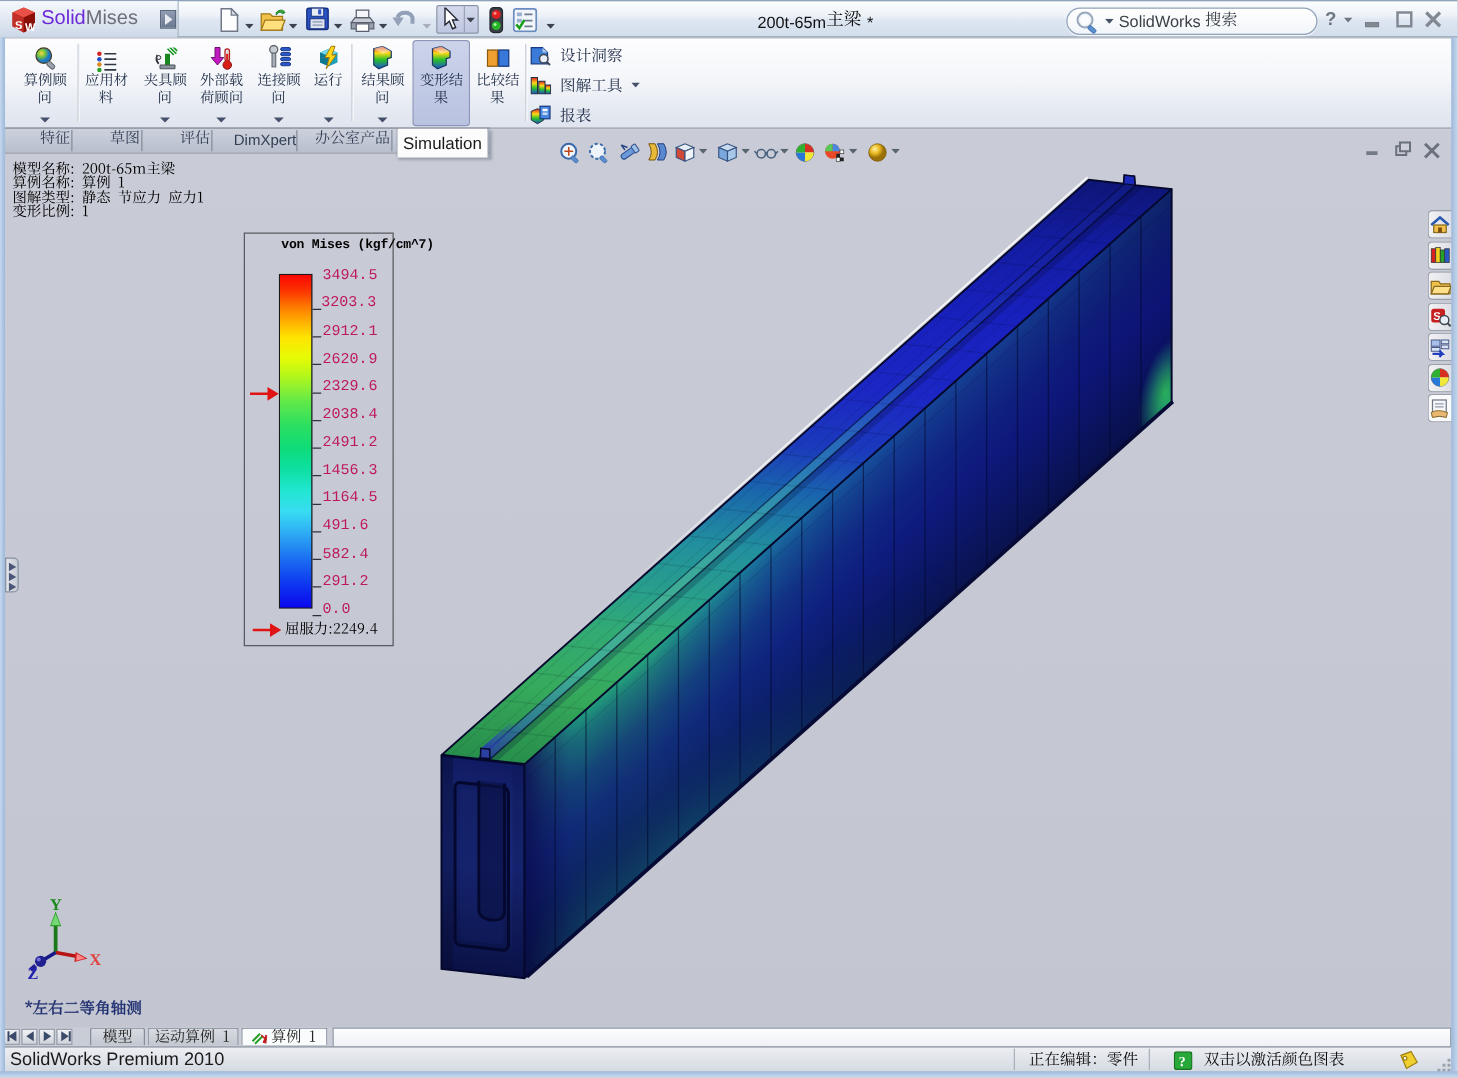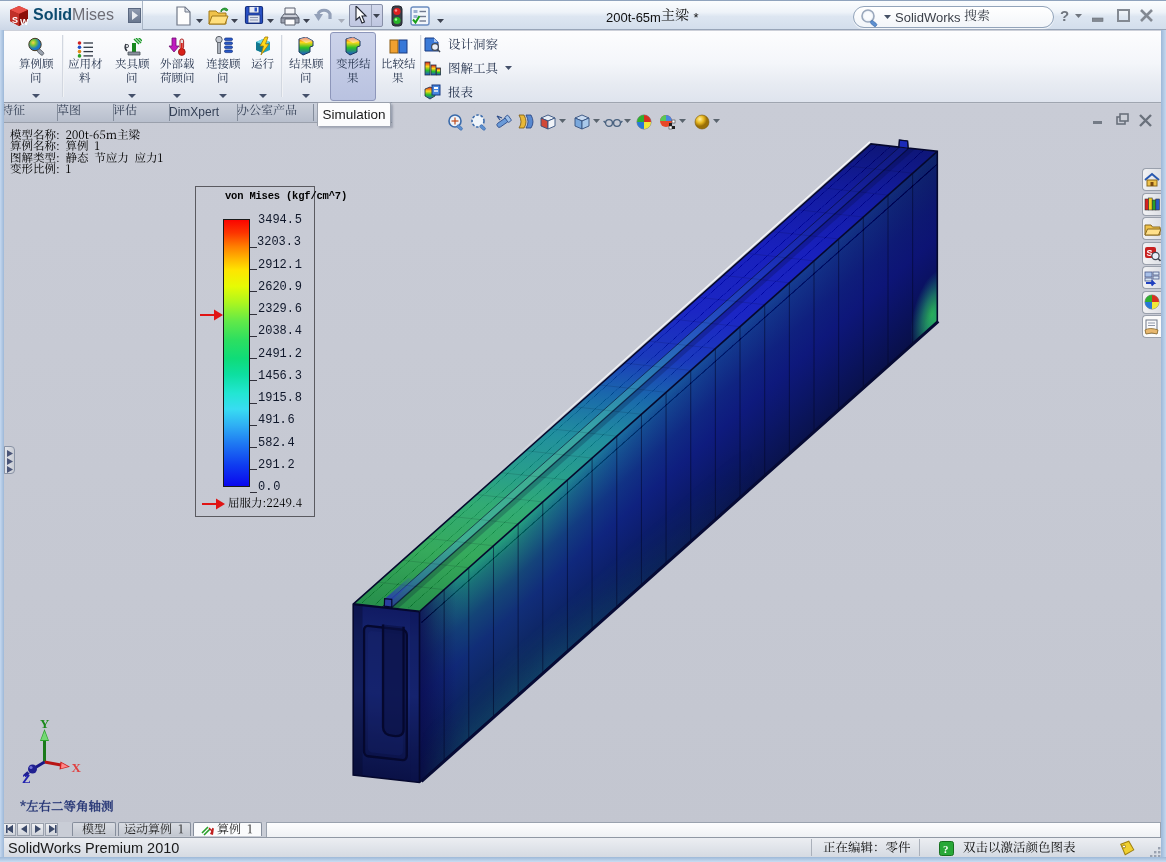"Solid" span { color: #0c4a6e -> #6d28d9; font-weight: bold -> normal }
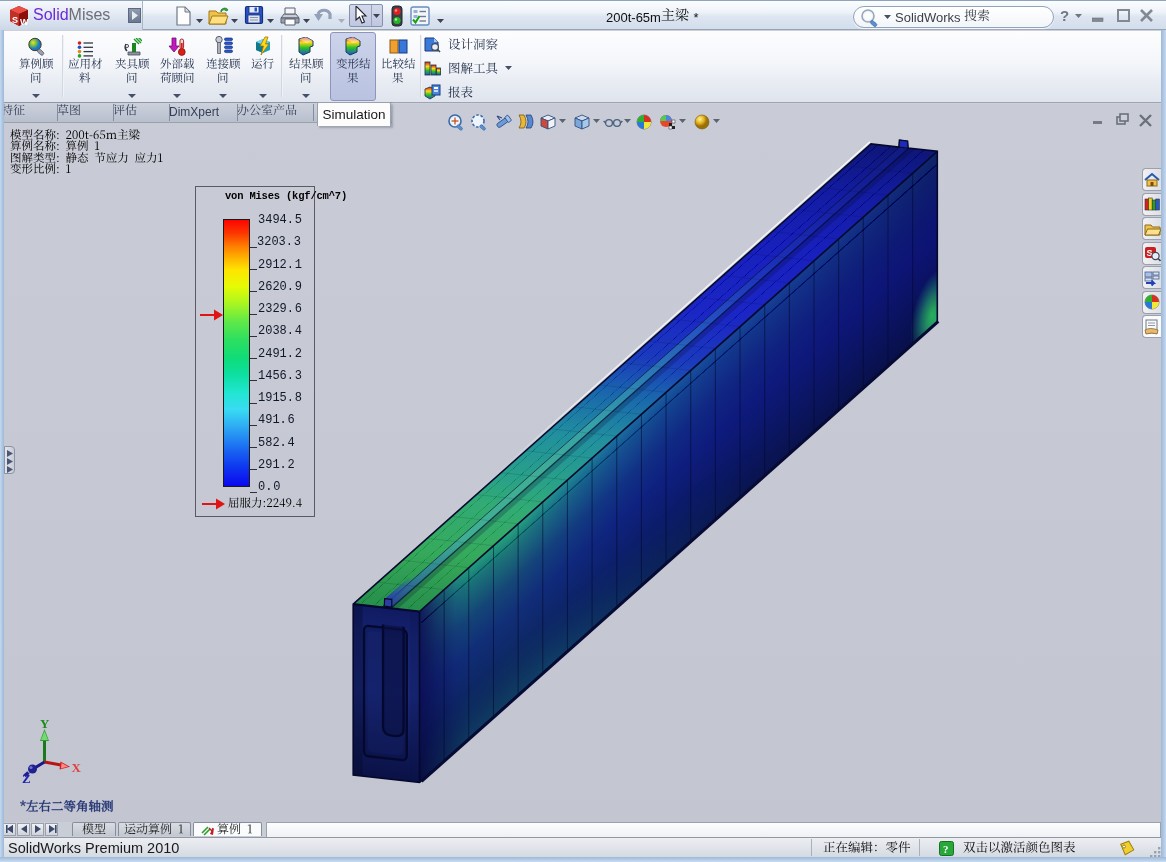"DimXpert" .tab { text-align: left -> right }
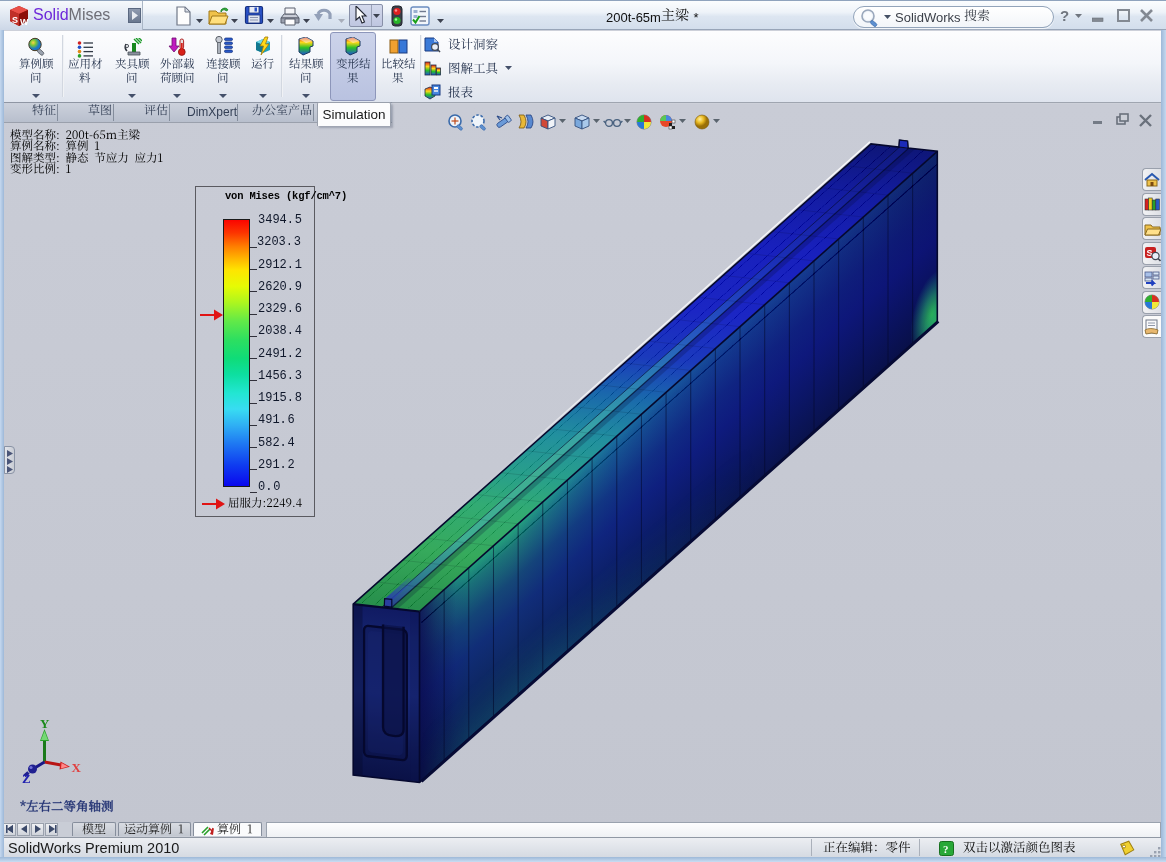"3494. 5" .lgnum { color: #0f172a -> #be185d }
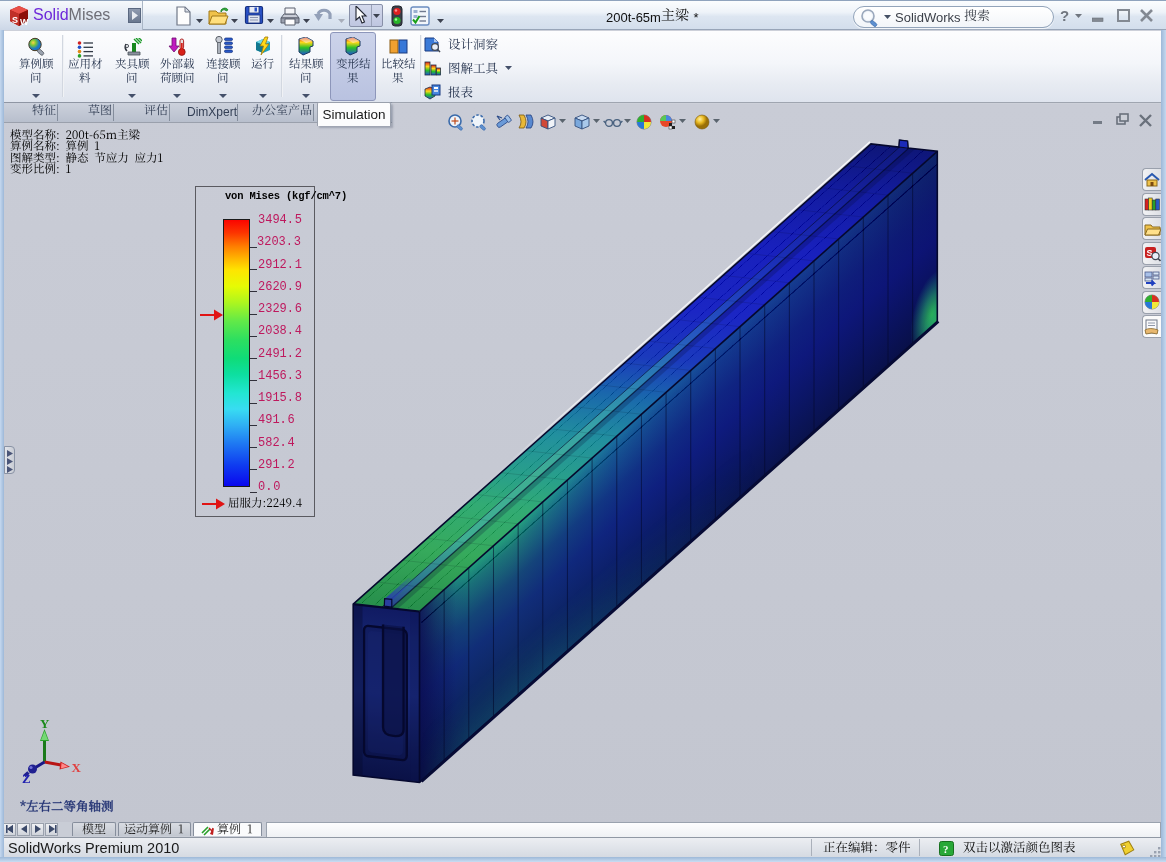"1915. 8" div.lgnum { text: 1915. 8 -> 1164. 5 }
